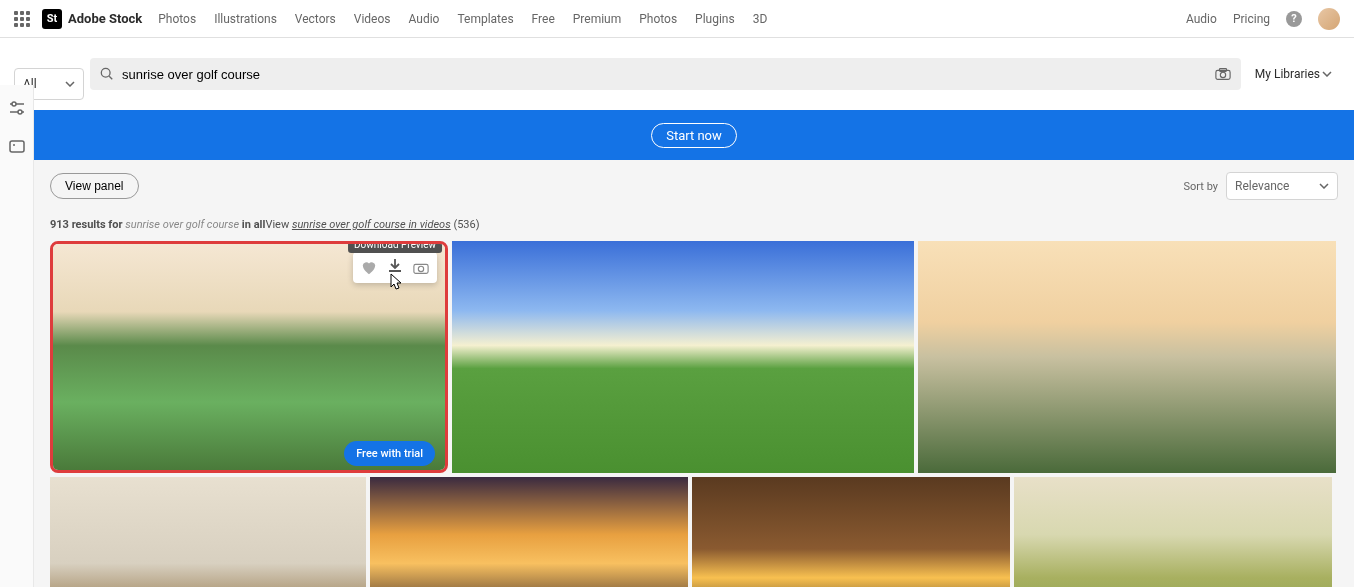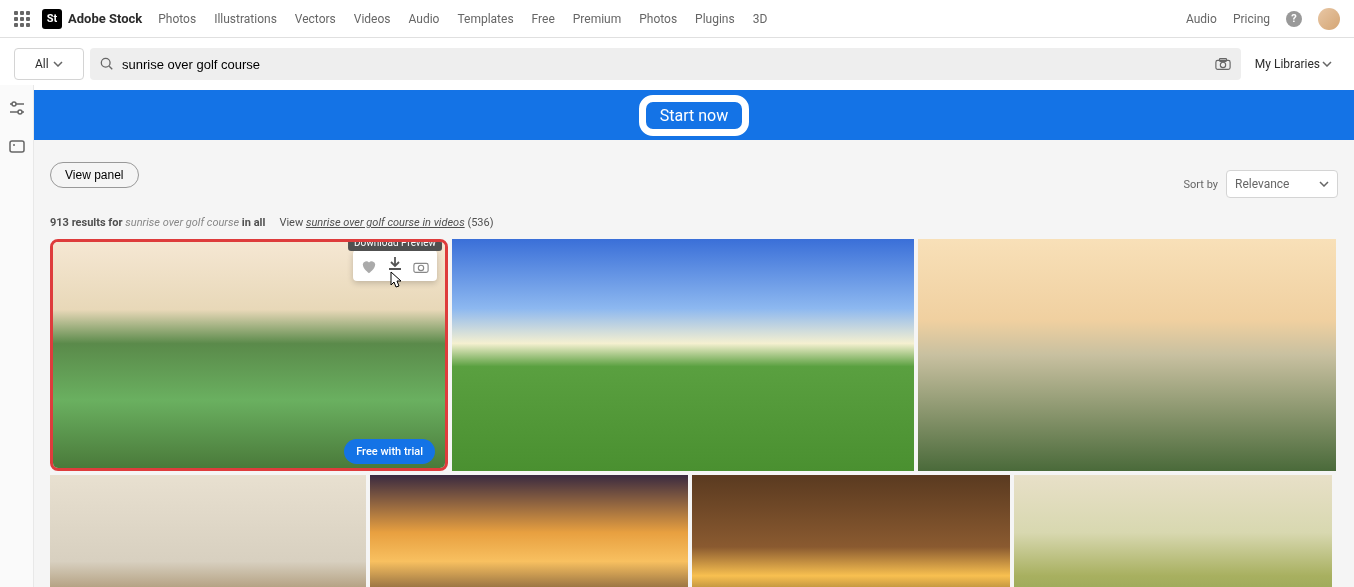"All" .category-select { margin-top: none -> 20px; padding: 0 20px -> 0 8px }
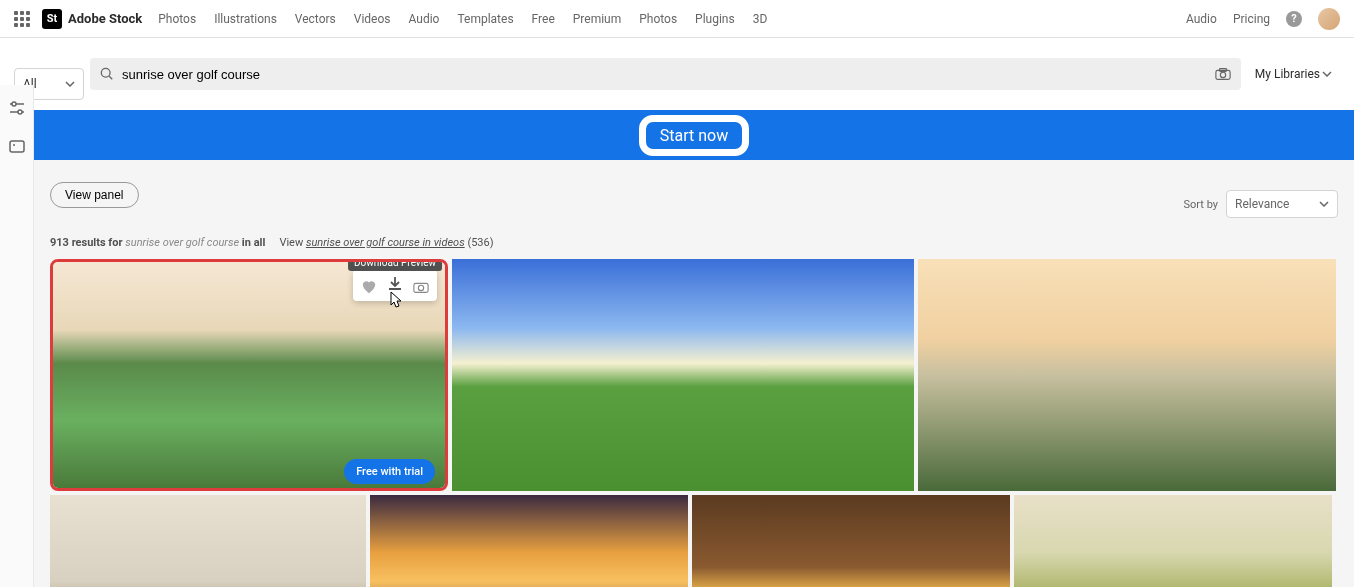"Start now" .start-btn { border: 7px solid #ffffff -> 1px solid #ffffff; font-size: 16px -> 13px }
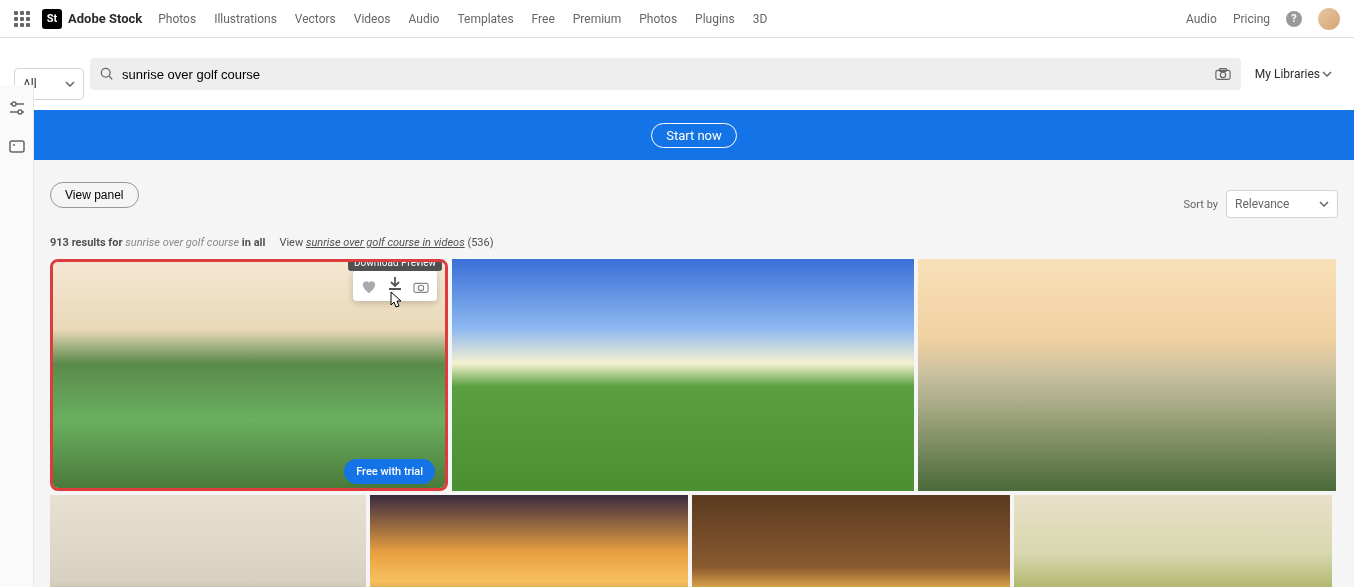"Sort by" .sort-wrap { margin-top: 18px -> none }
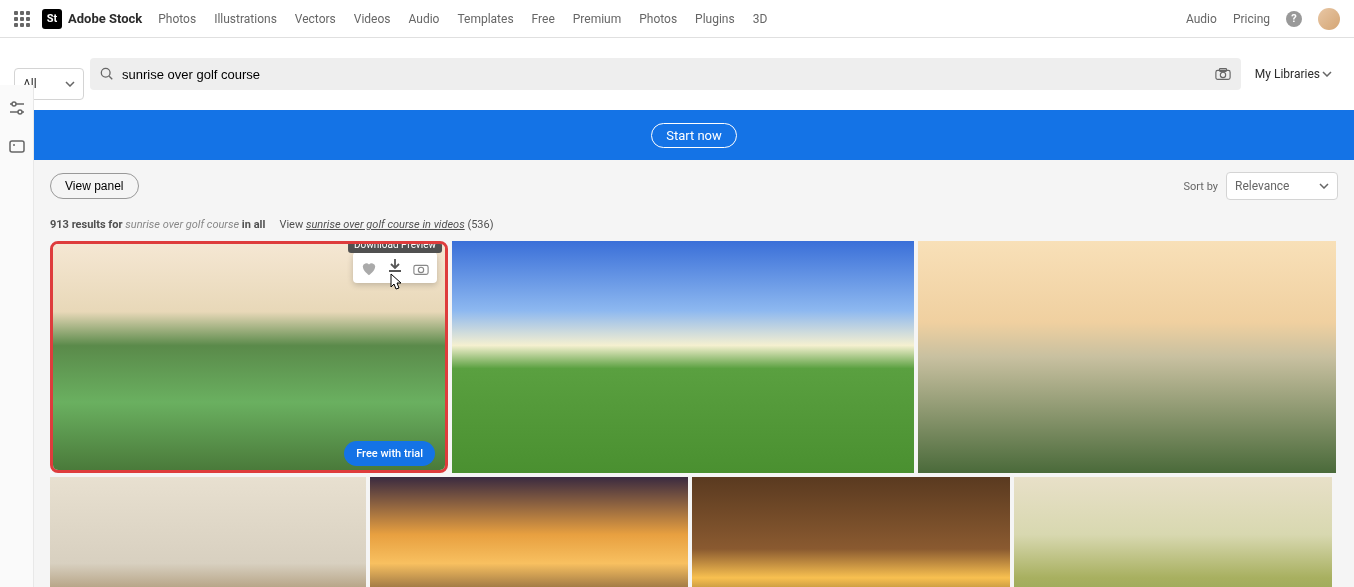"913 results for sunrise over" .results-row { gap: 14px -> 0 }
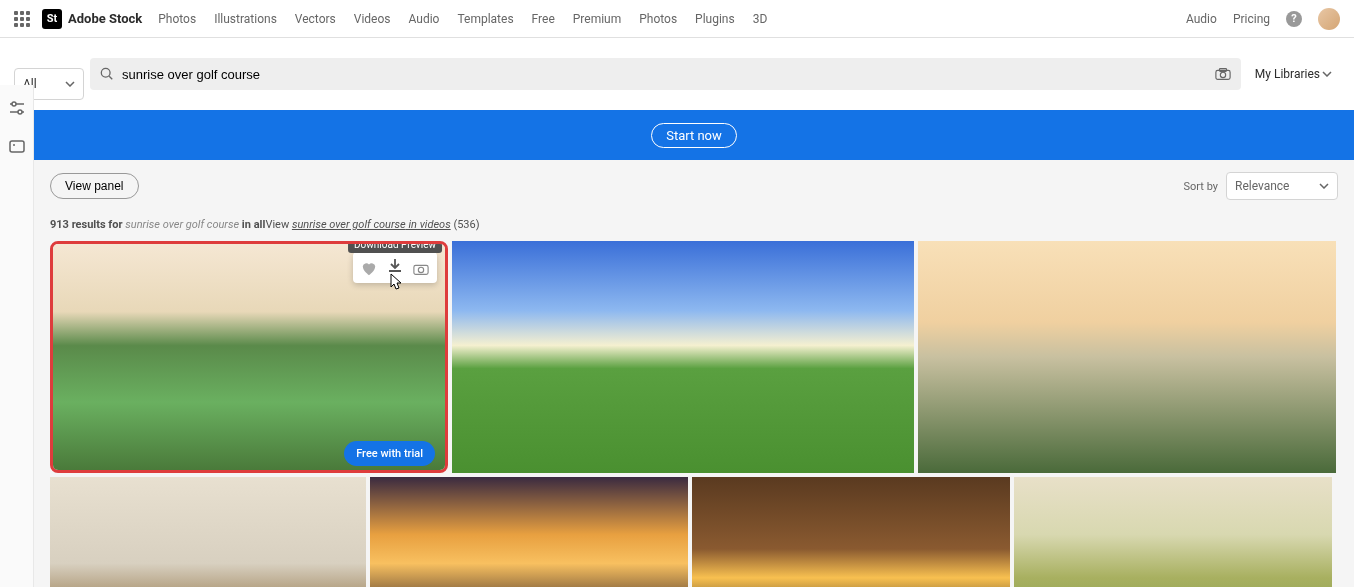"Download Preview" .hover-card { align-items: flex-end -> center }
